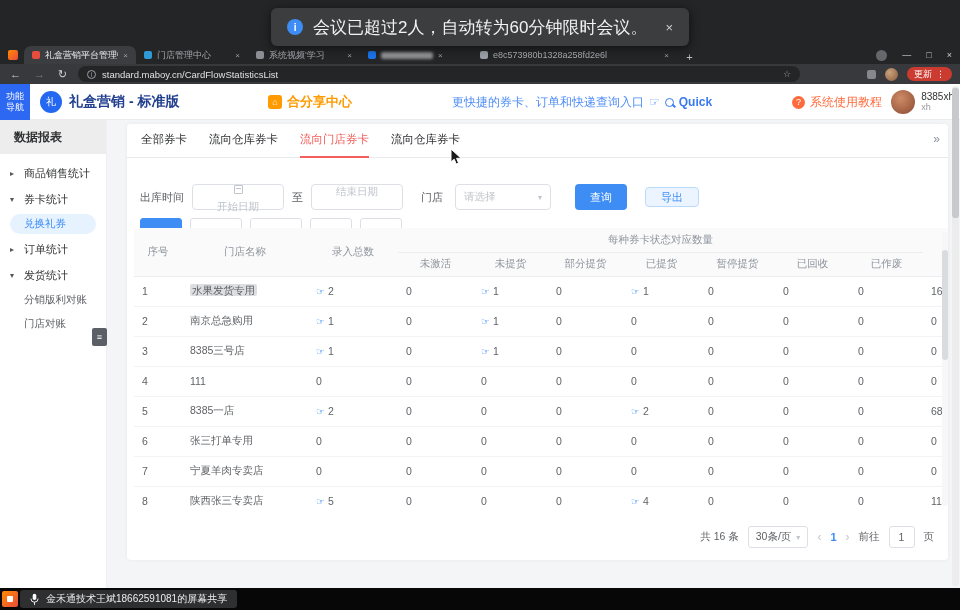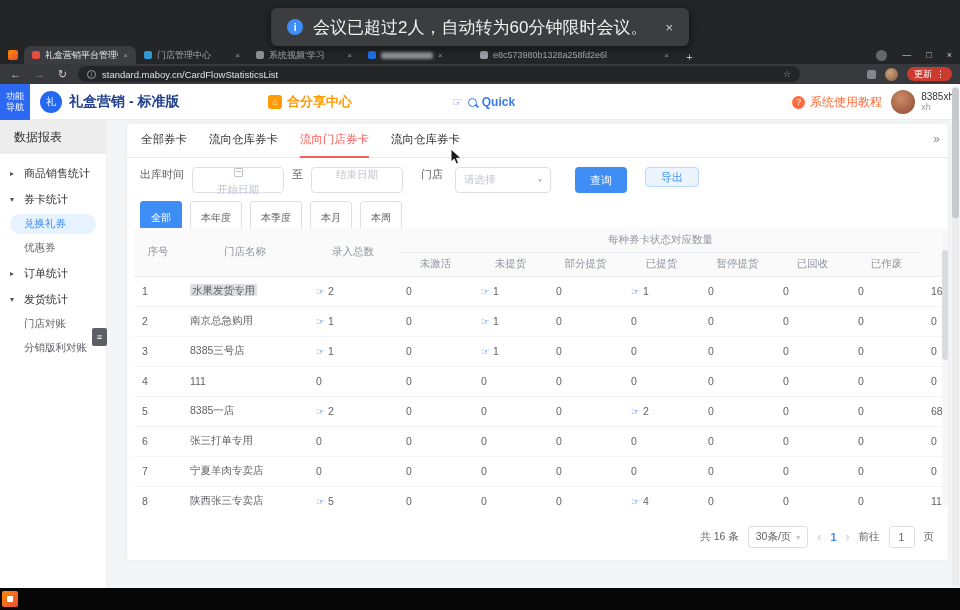"更快捷的券卡、订单和快递查询入口" span.q-text { html: none -> <span>更快捷的券卡、订单和快递查询入口</span> }
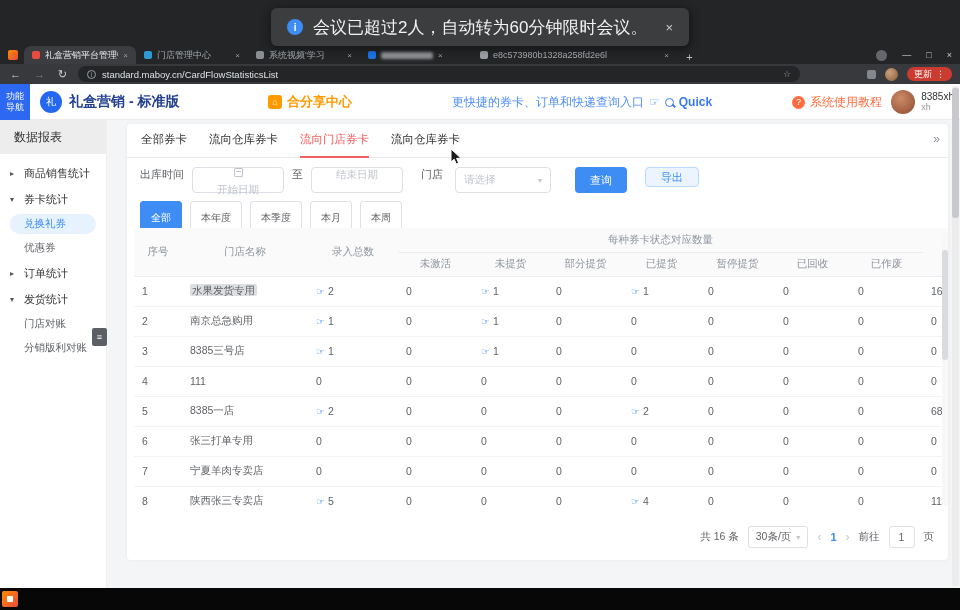"数据报表" .sb-title { font-weight: normal -> bold }
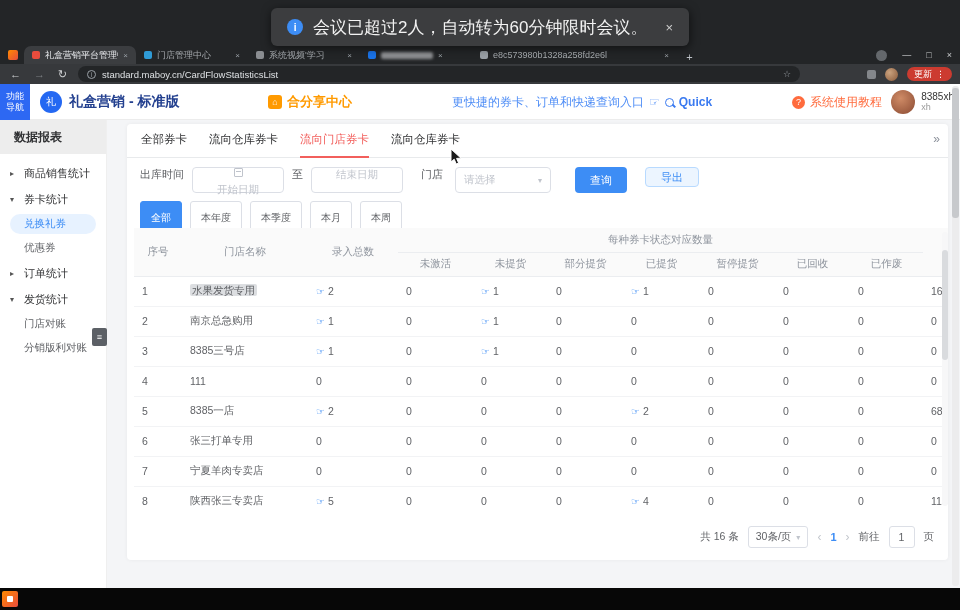"出库时间" .frow { align-items: none -> center; margin-top: 9px -> 26px }
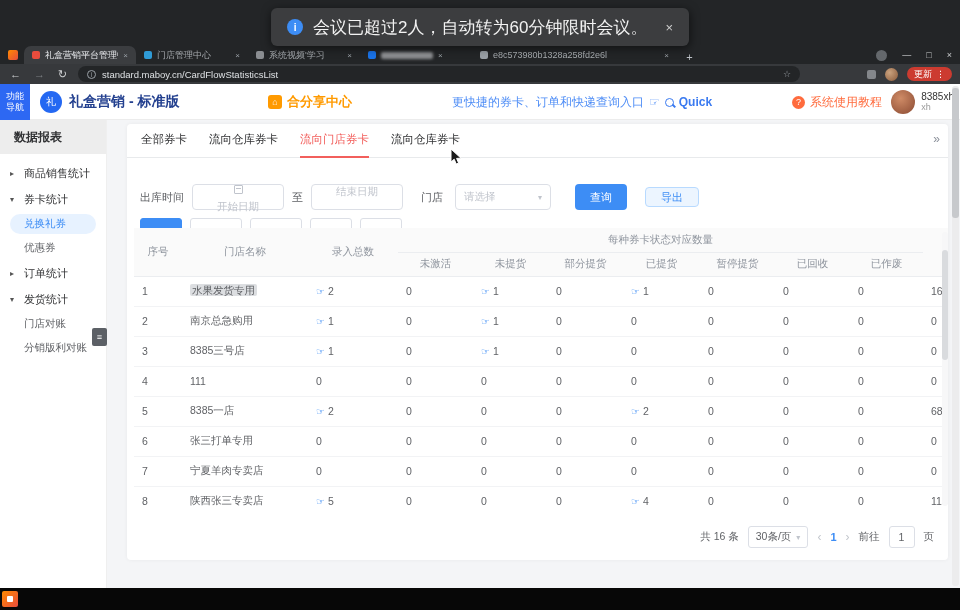"优惠券" div.sb-sub { html: <div>优惠券</div> -> none }
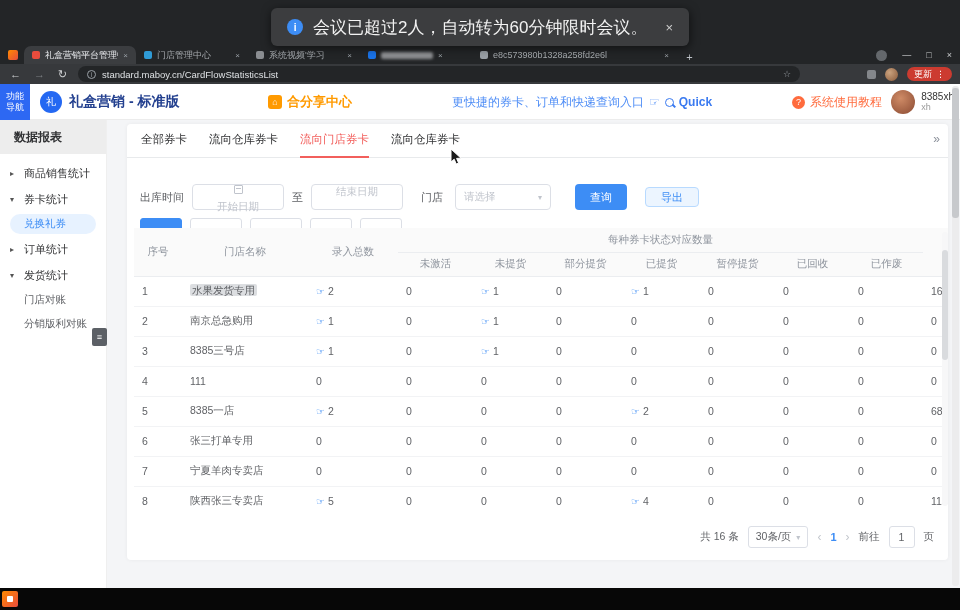"门店对账" div.sb-sub { order: before "分销版利对账" -> after "分销版利对账" }
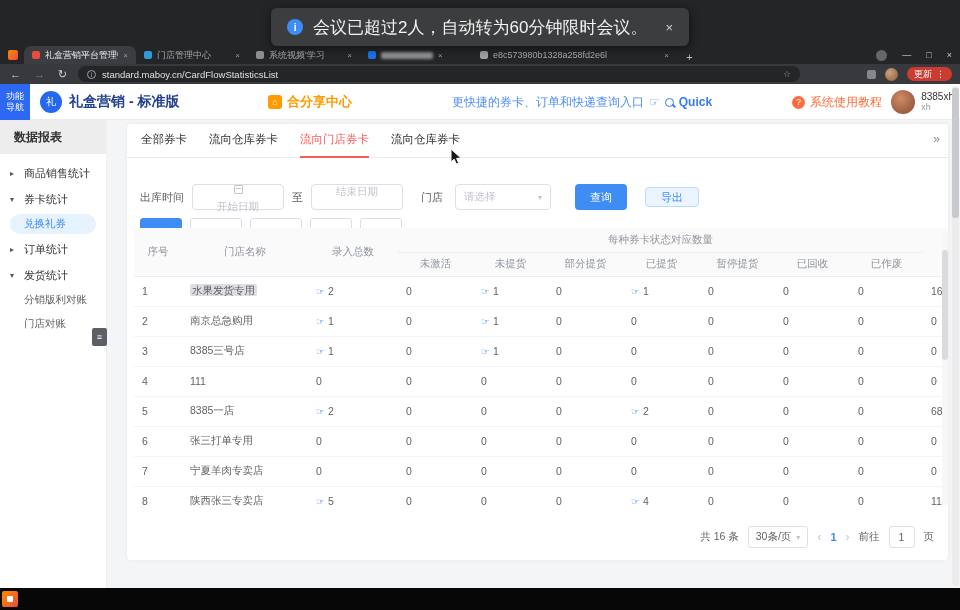"金禾通技术王斌18662591081的屏幕共享" div.sharepill { html: none -> <div> <svg> <rect></rect> <path></path> <line></line> </svg> <span>金禾通技术王斌18662591081的屏幕共享</span> </div> }
